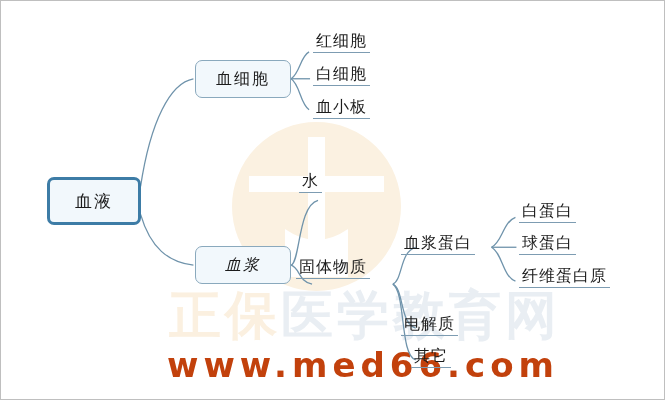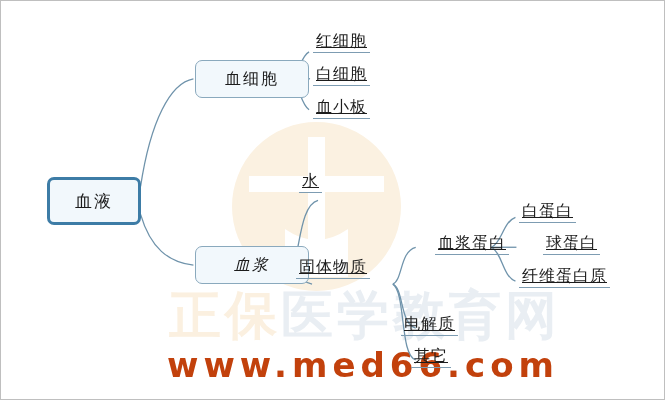"红细胞" .leaf { text-decoration: underline -> none }
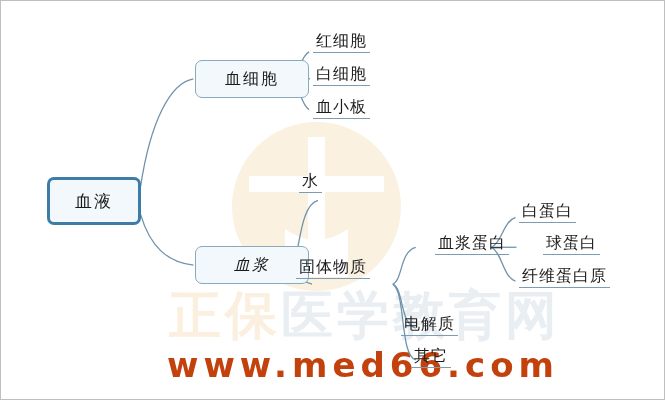"血细胞" .branch { width: 114px -> 96px }
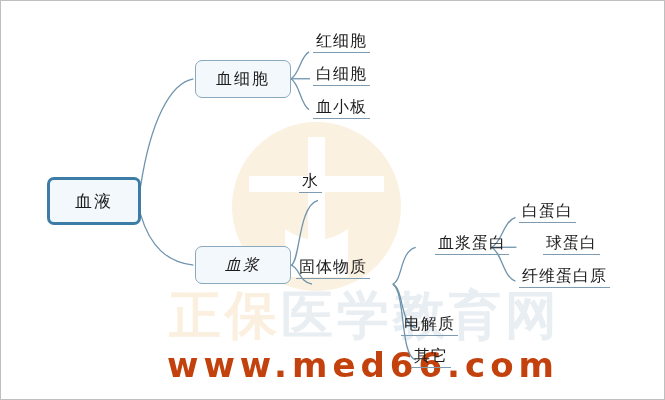"血浆蛋白" div.node { left: 434px -> 400px }
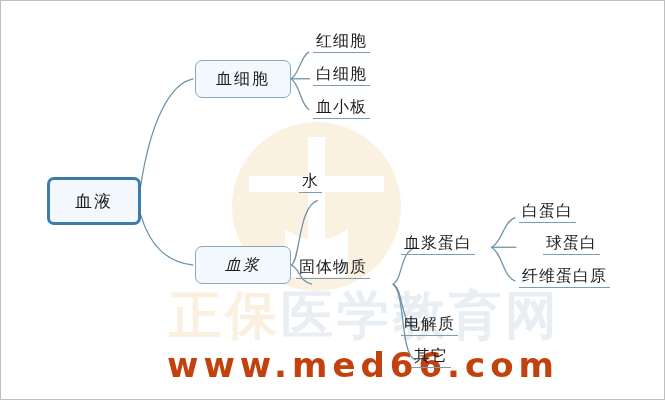"球蛋白" div.node { margin-left: 24px -> none }
